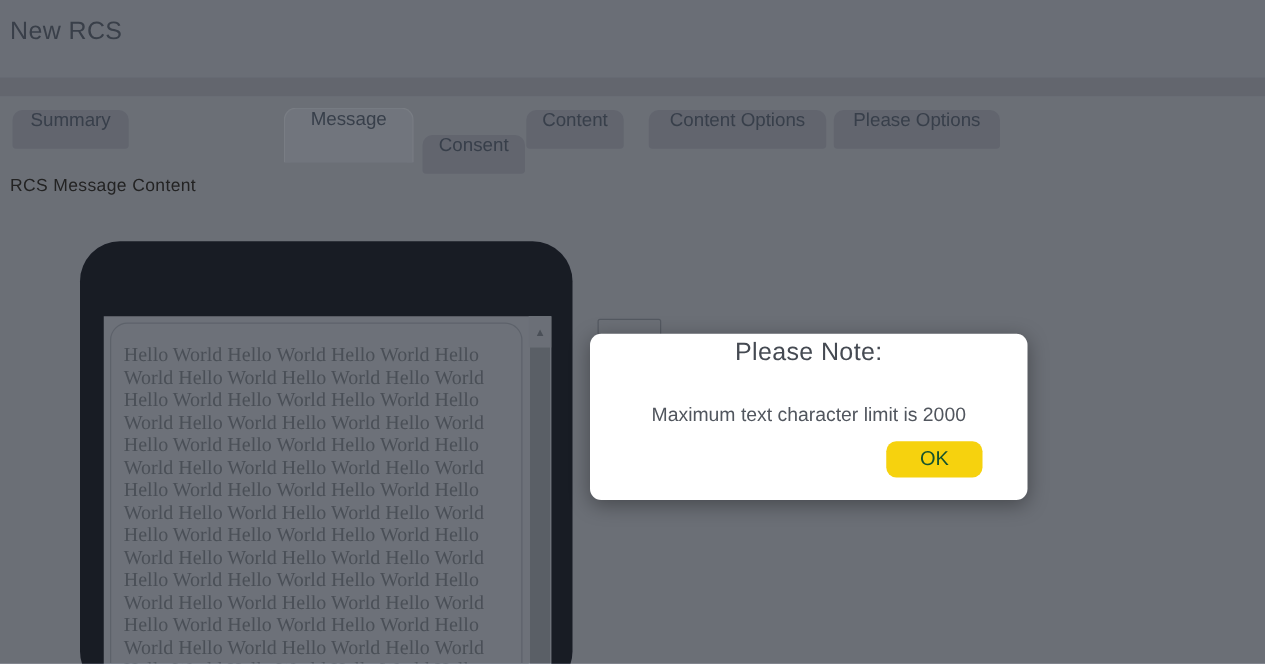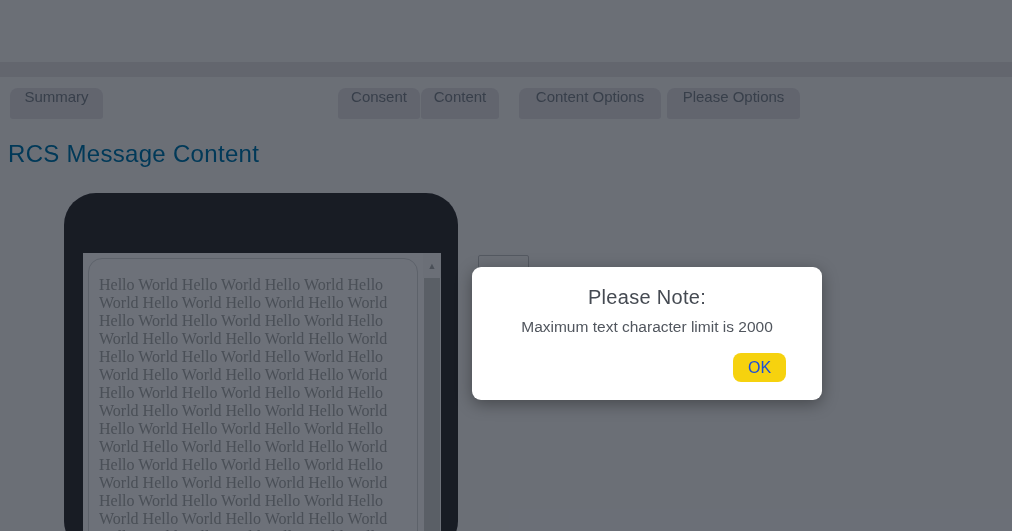"New RCS" div.header { html: none -> <div> <div>New RCS</div> </div> }
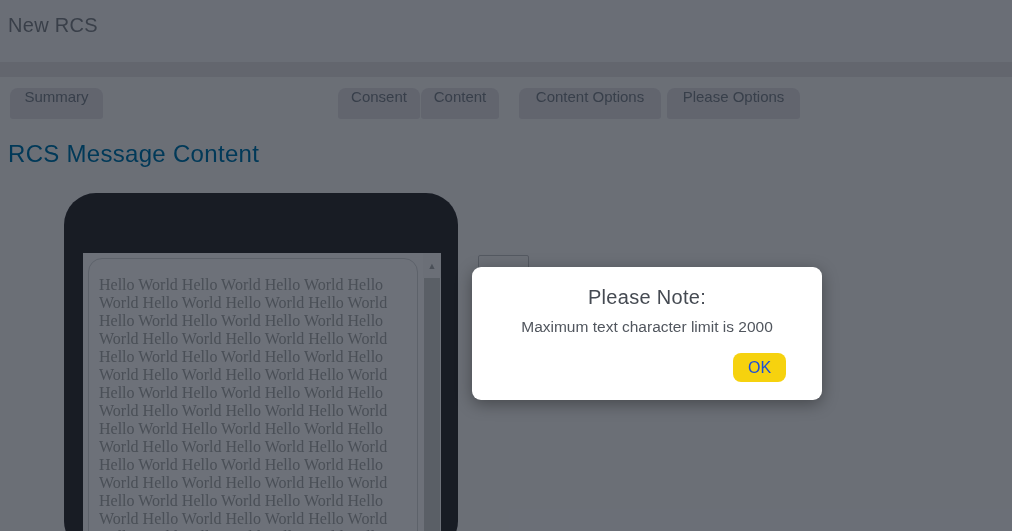"Message" div.tab { html: none -> <div> <span>Message</span> </div> }
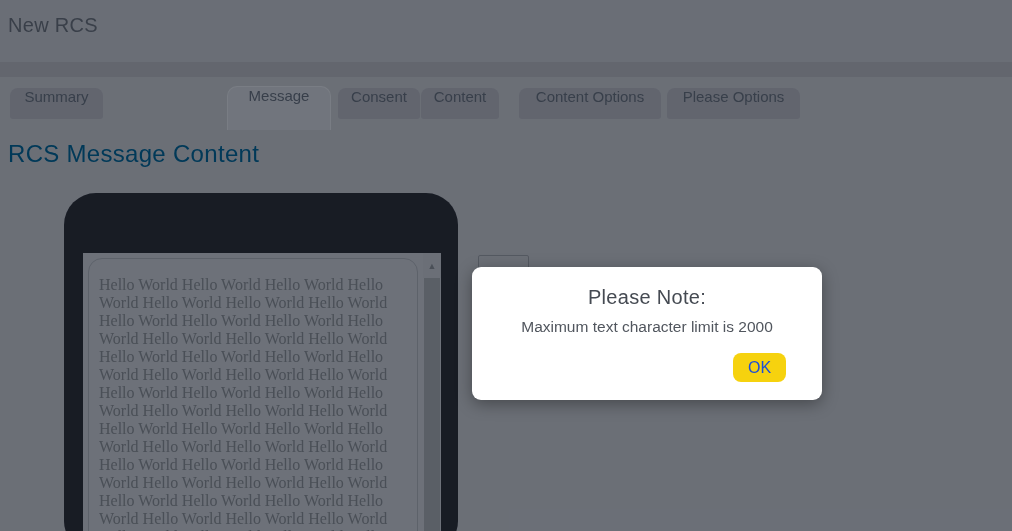"Consent" .tab-consent { margin-top: none -> 20px }
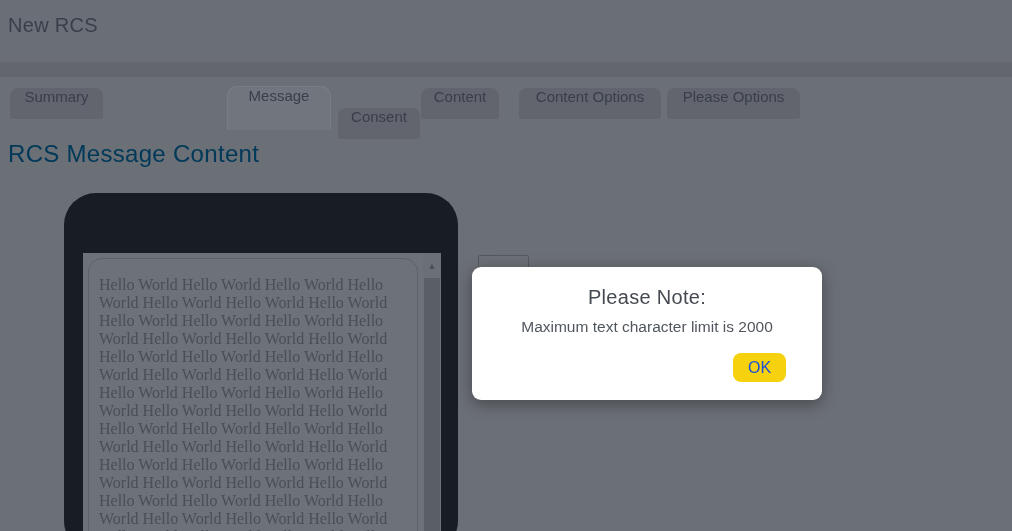"RCS Message Content" .section-heading { color: #0369a1 -> #404040; font-size: 24px -> 14px }
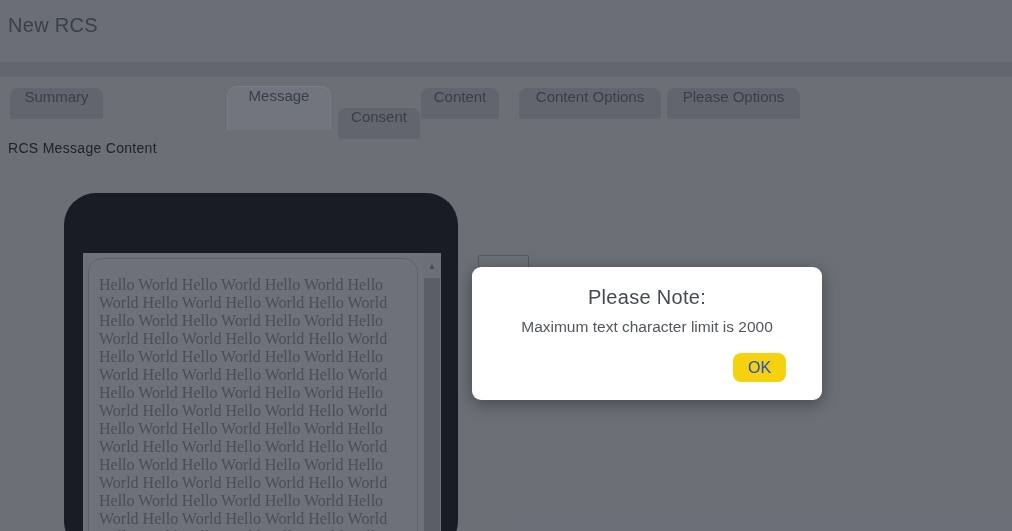"Please Note:" .modal-title { margin-top: 19px -> 4px }
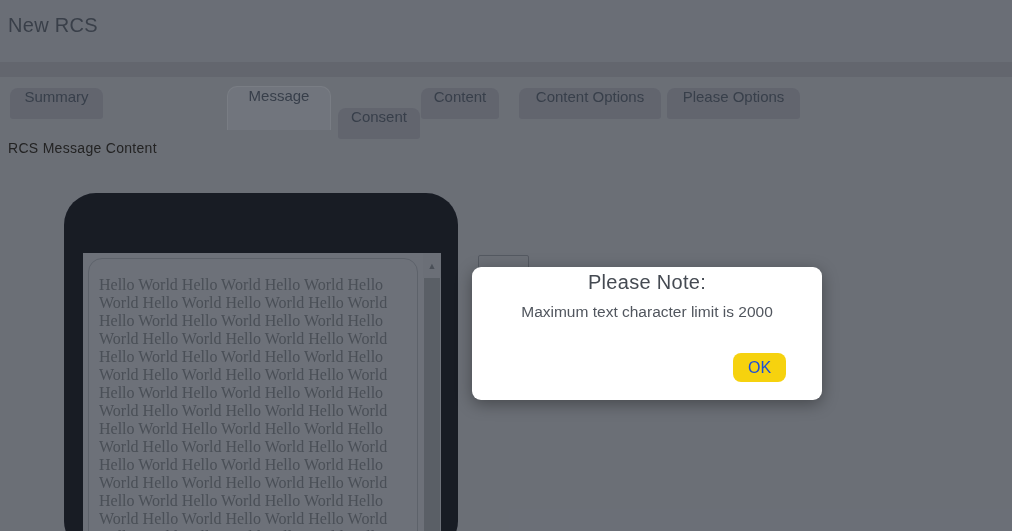"Maximum text character limit is" .modal-message { margin-top: 9px -> 30px }
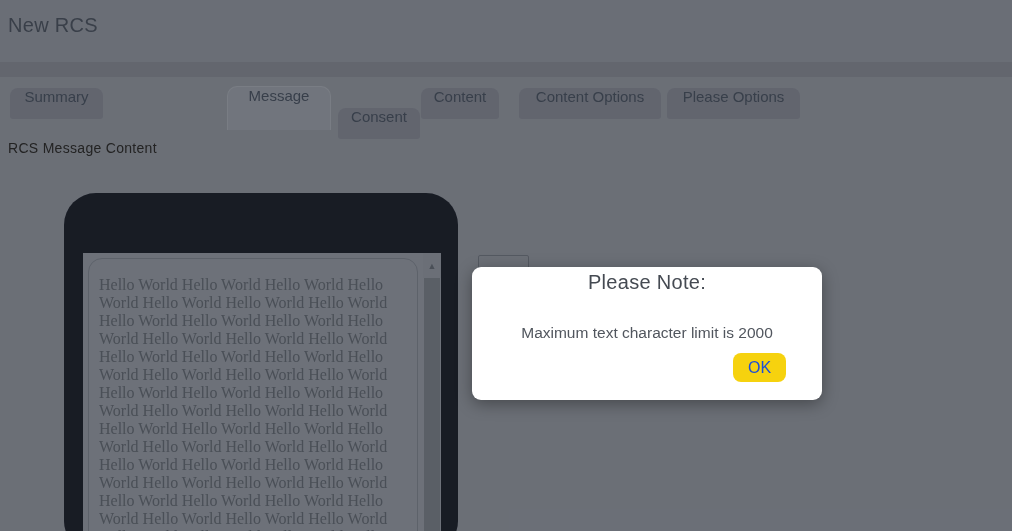"OK" .ok-button { color: #1d4ed8 -> #14532d; width: 53px -> 77px }
